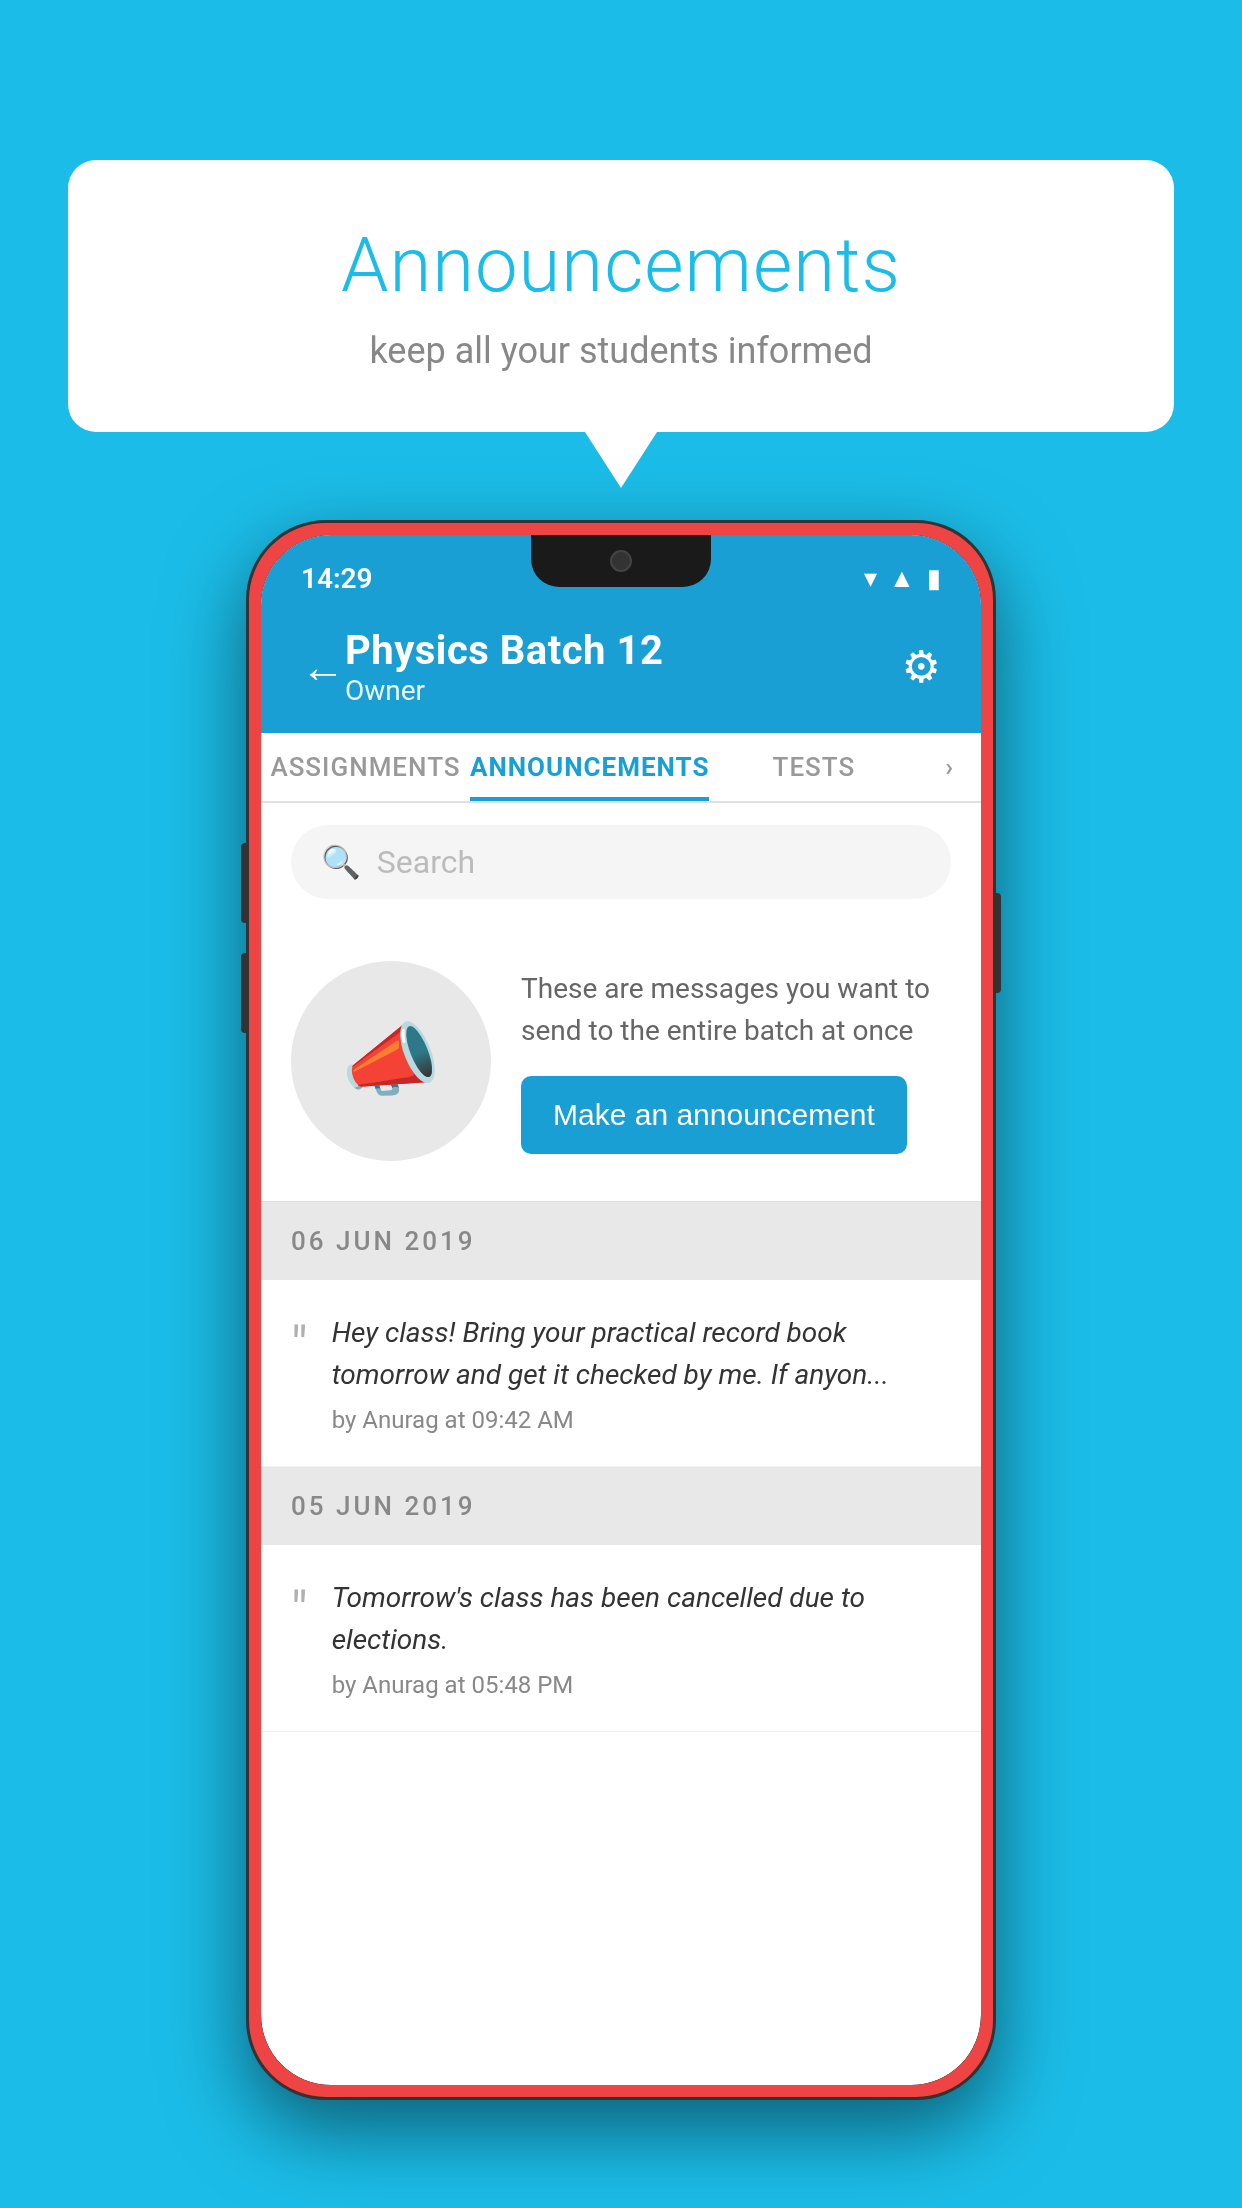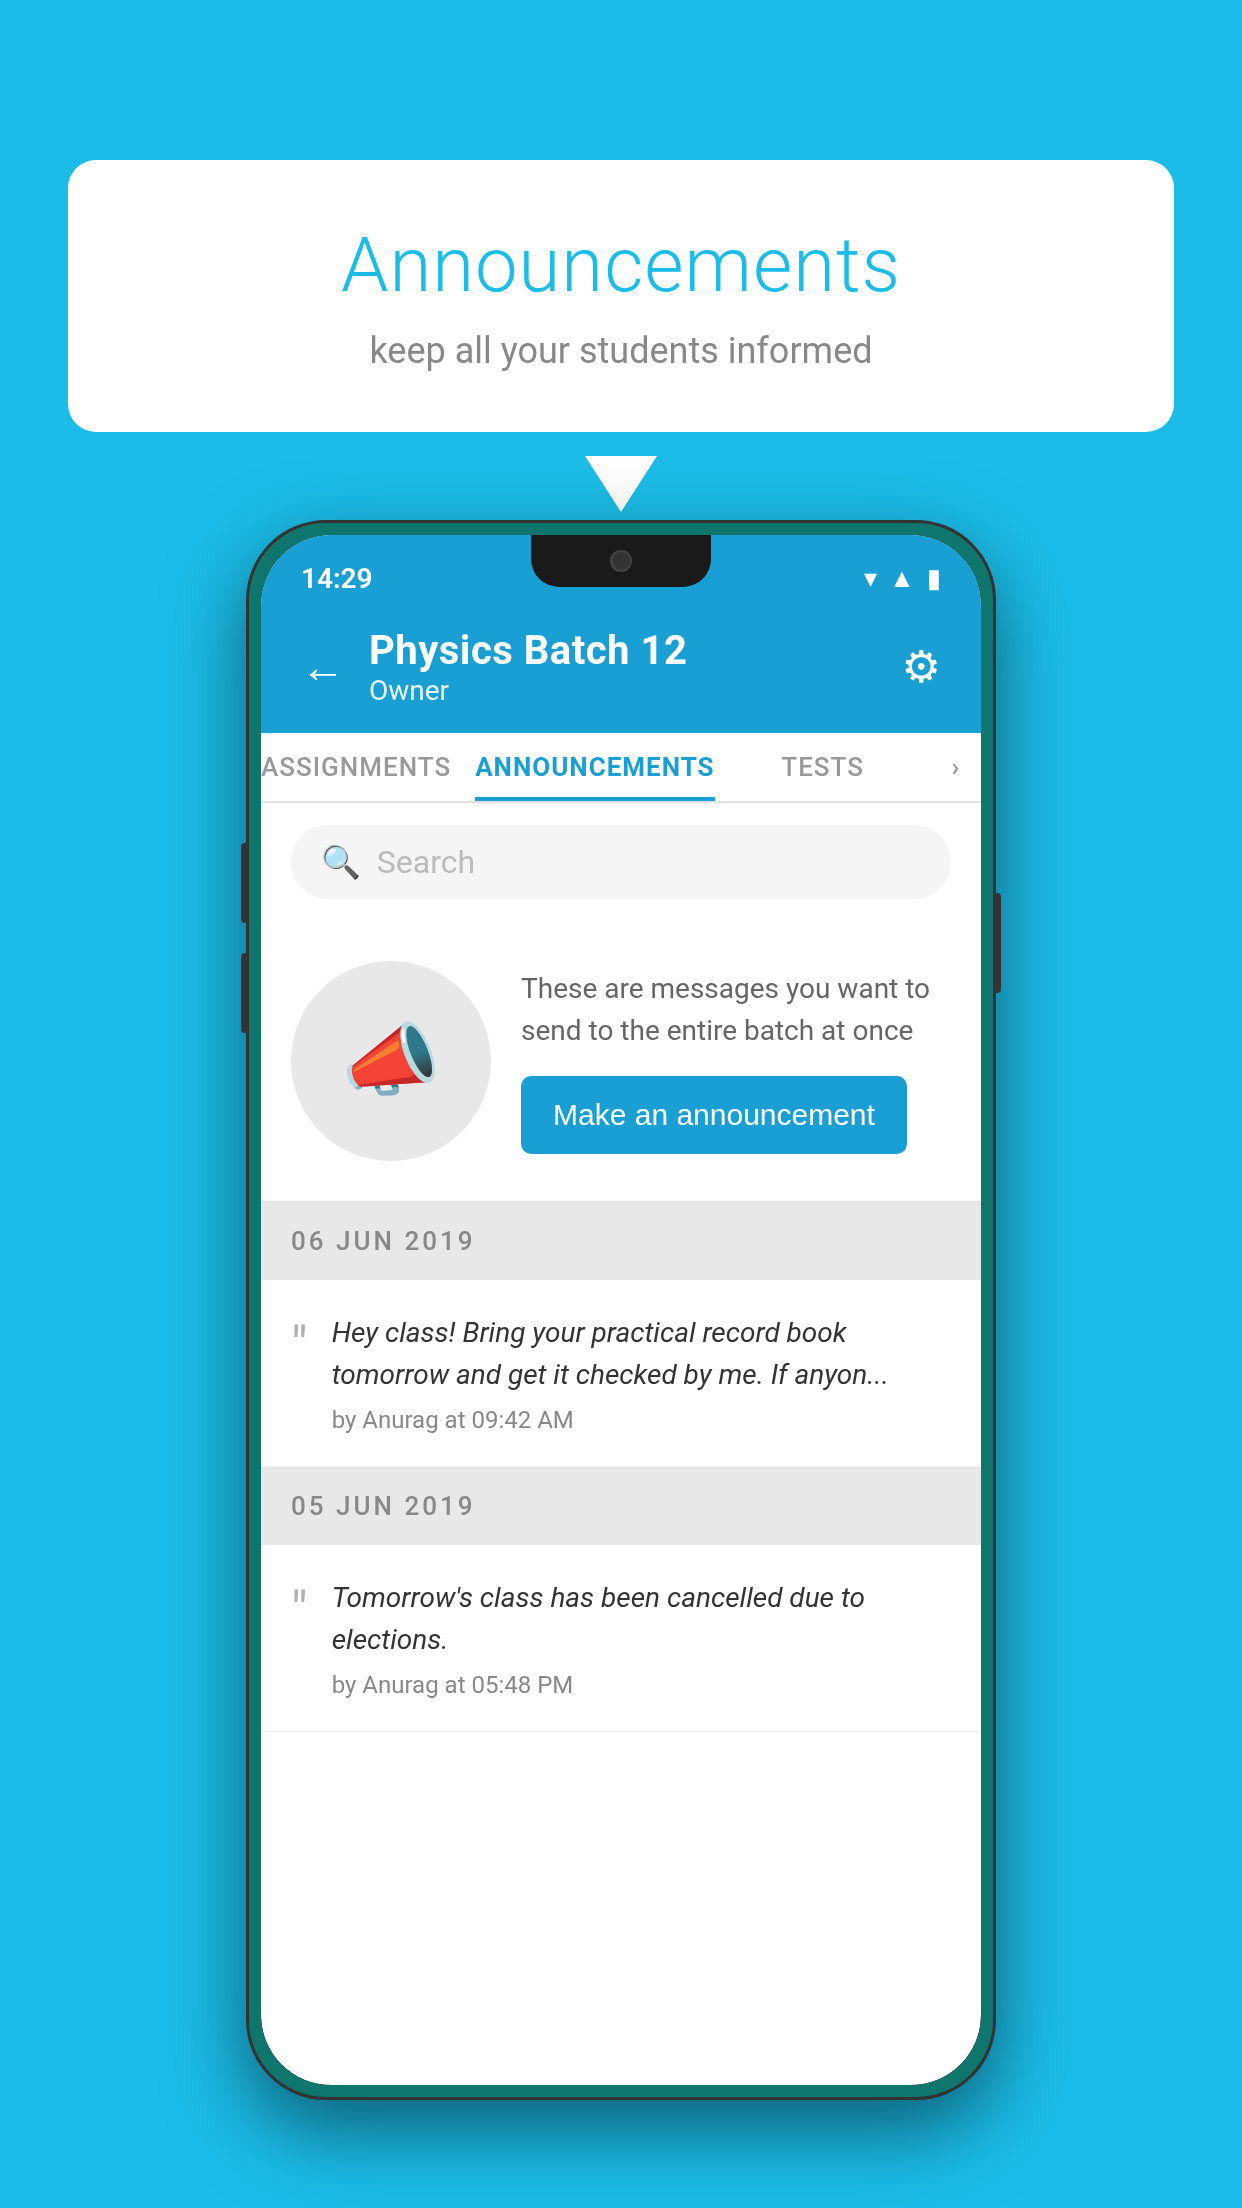"Announcements" * { gap: 24px -> none }
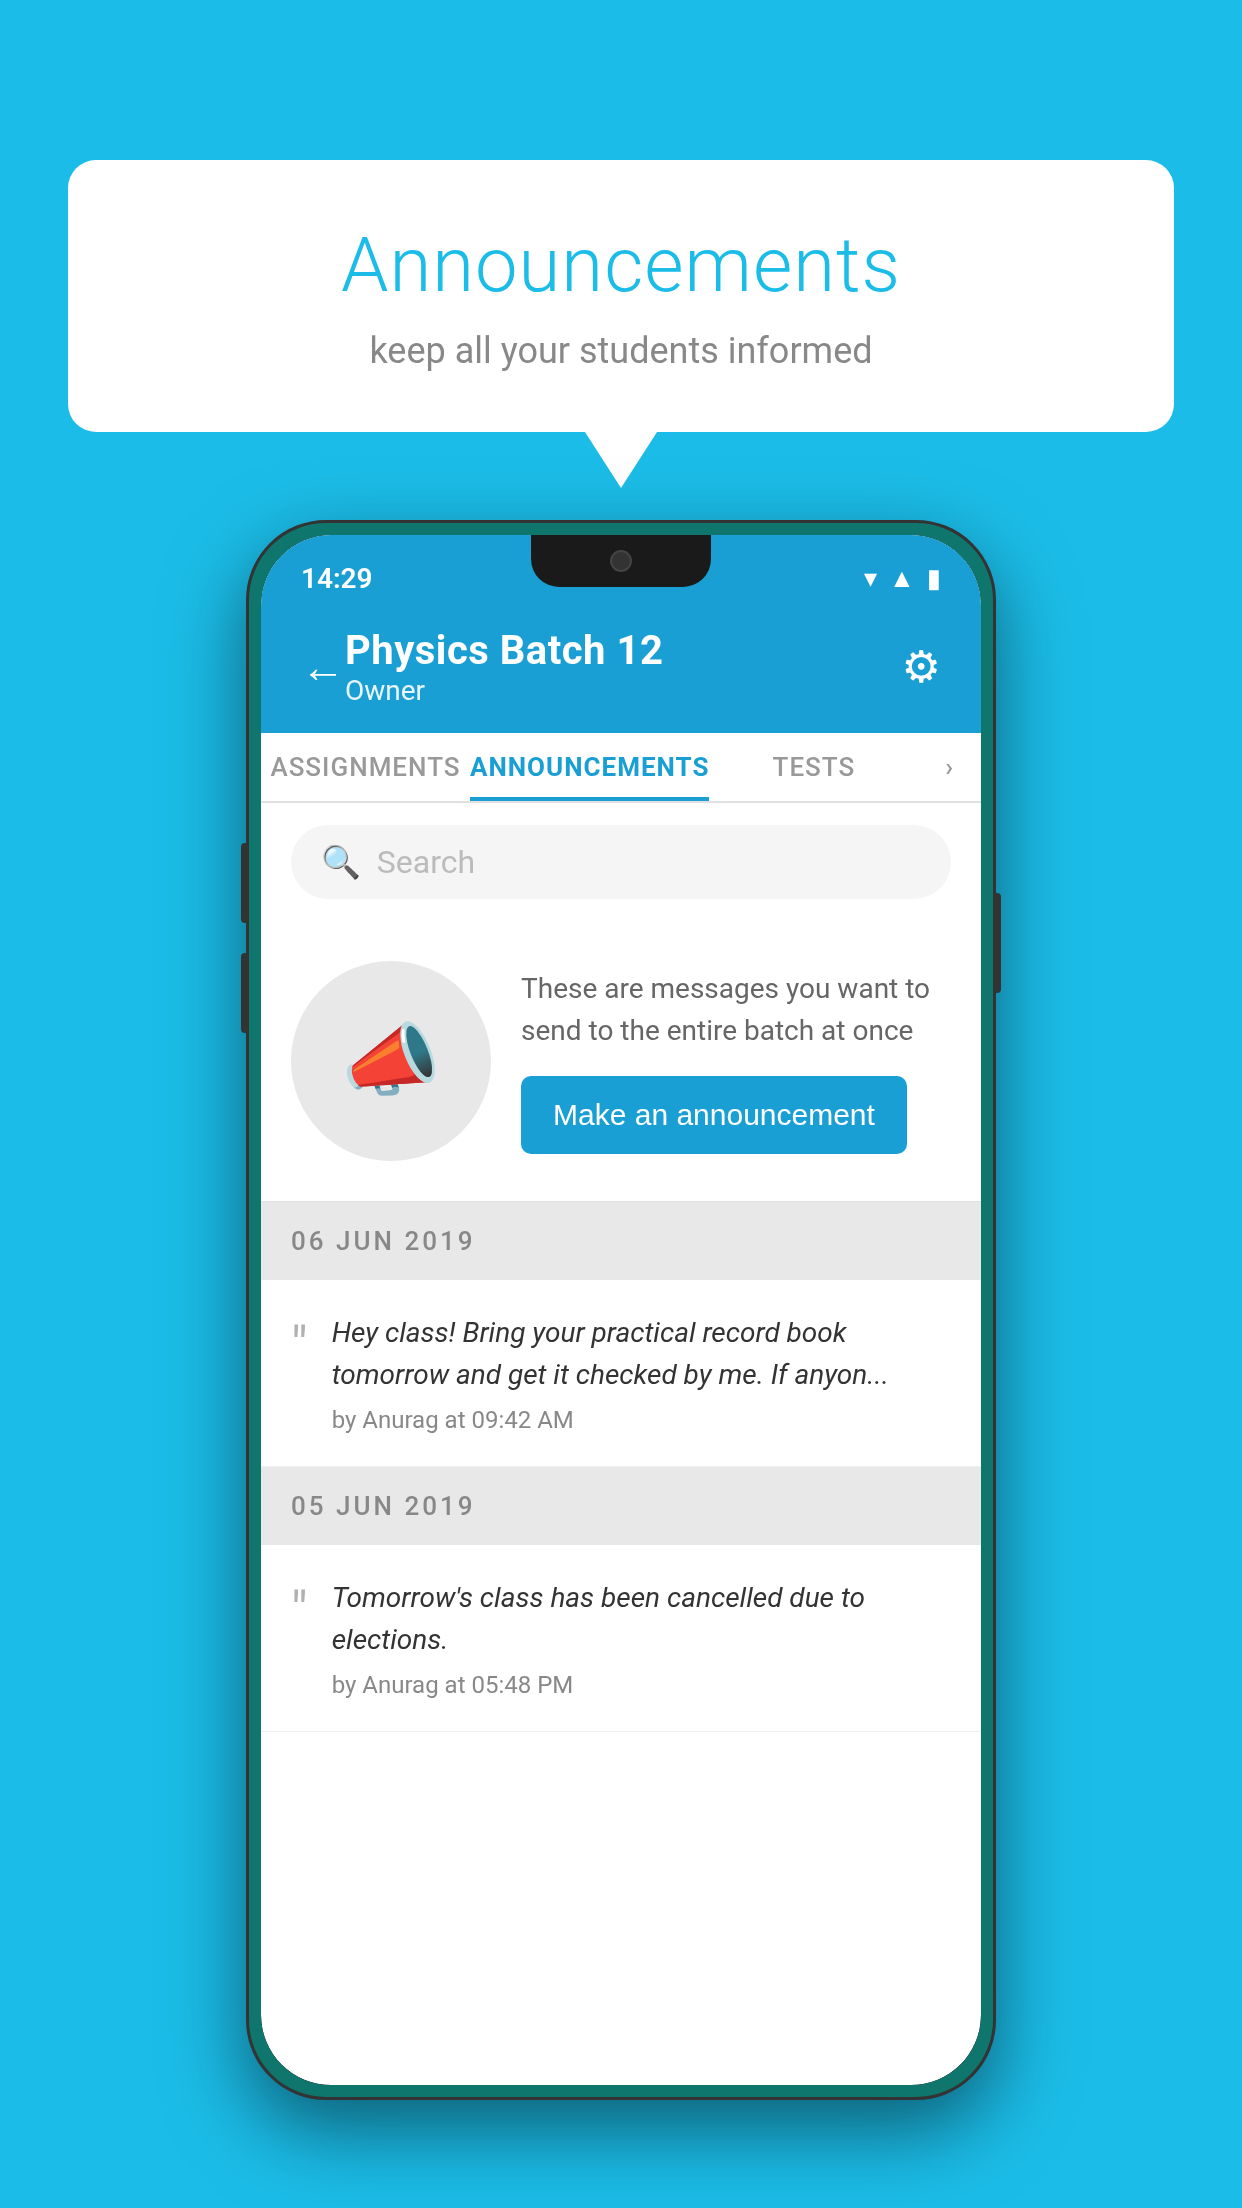"14:29" .phone-outer { background: #0f766e -> #ef4444 }
